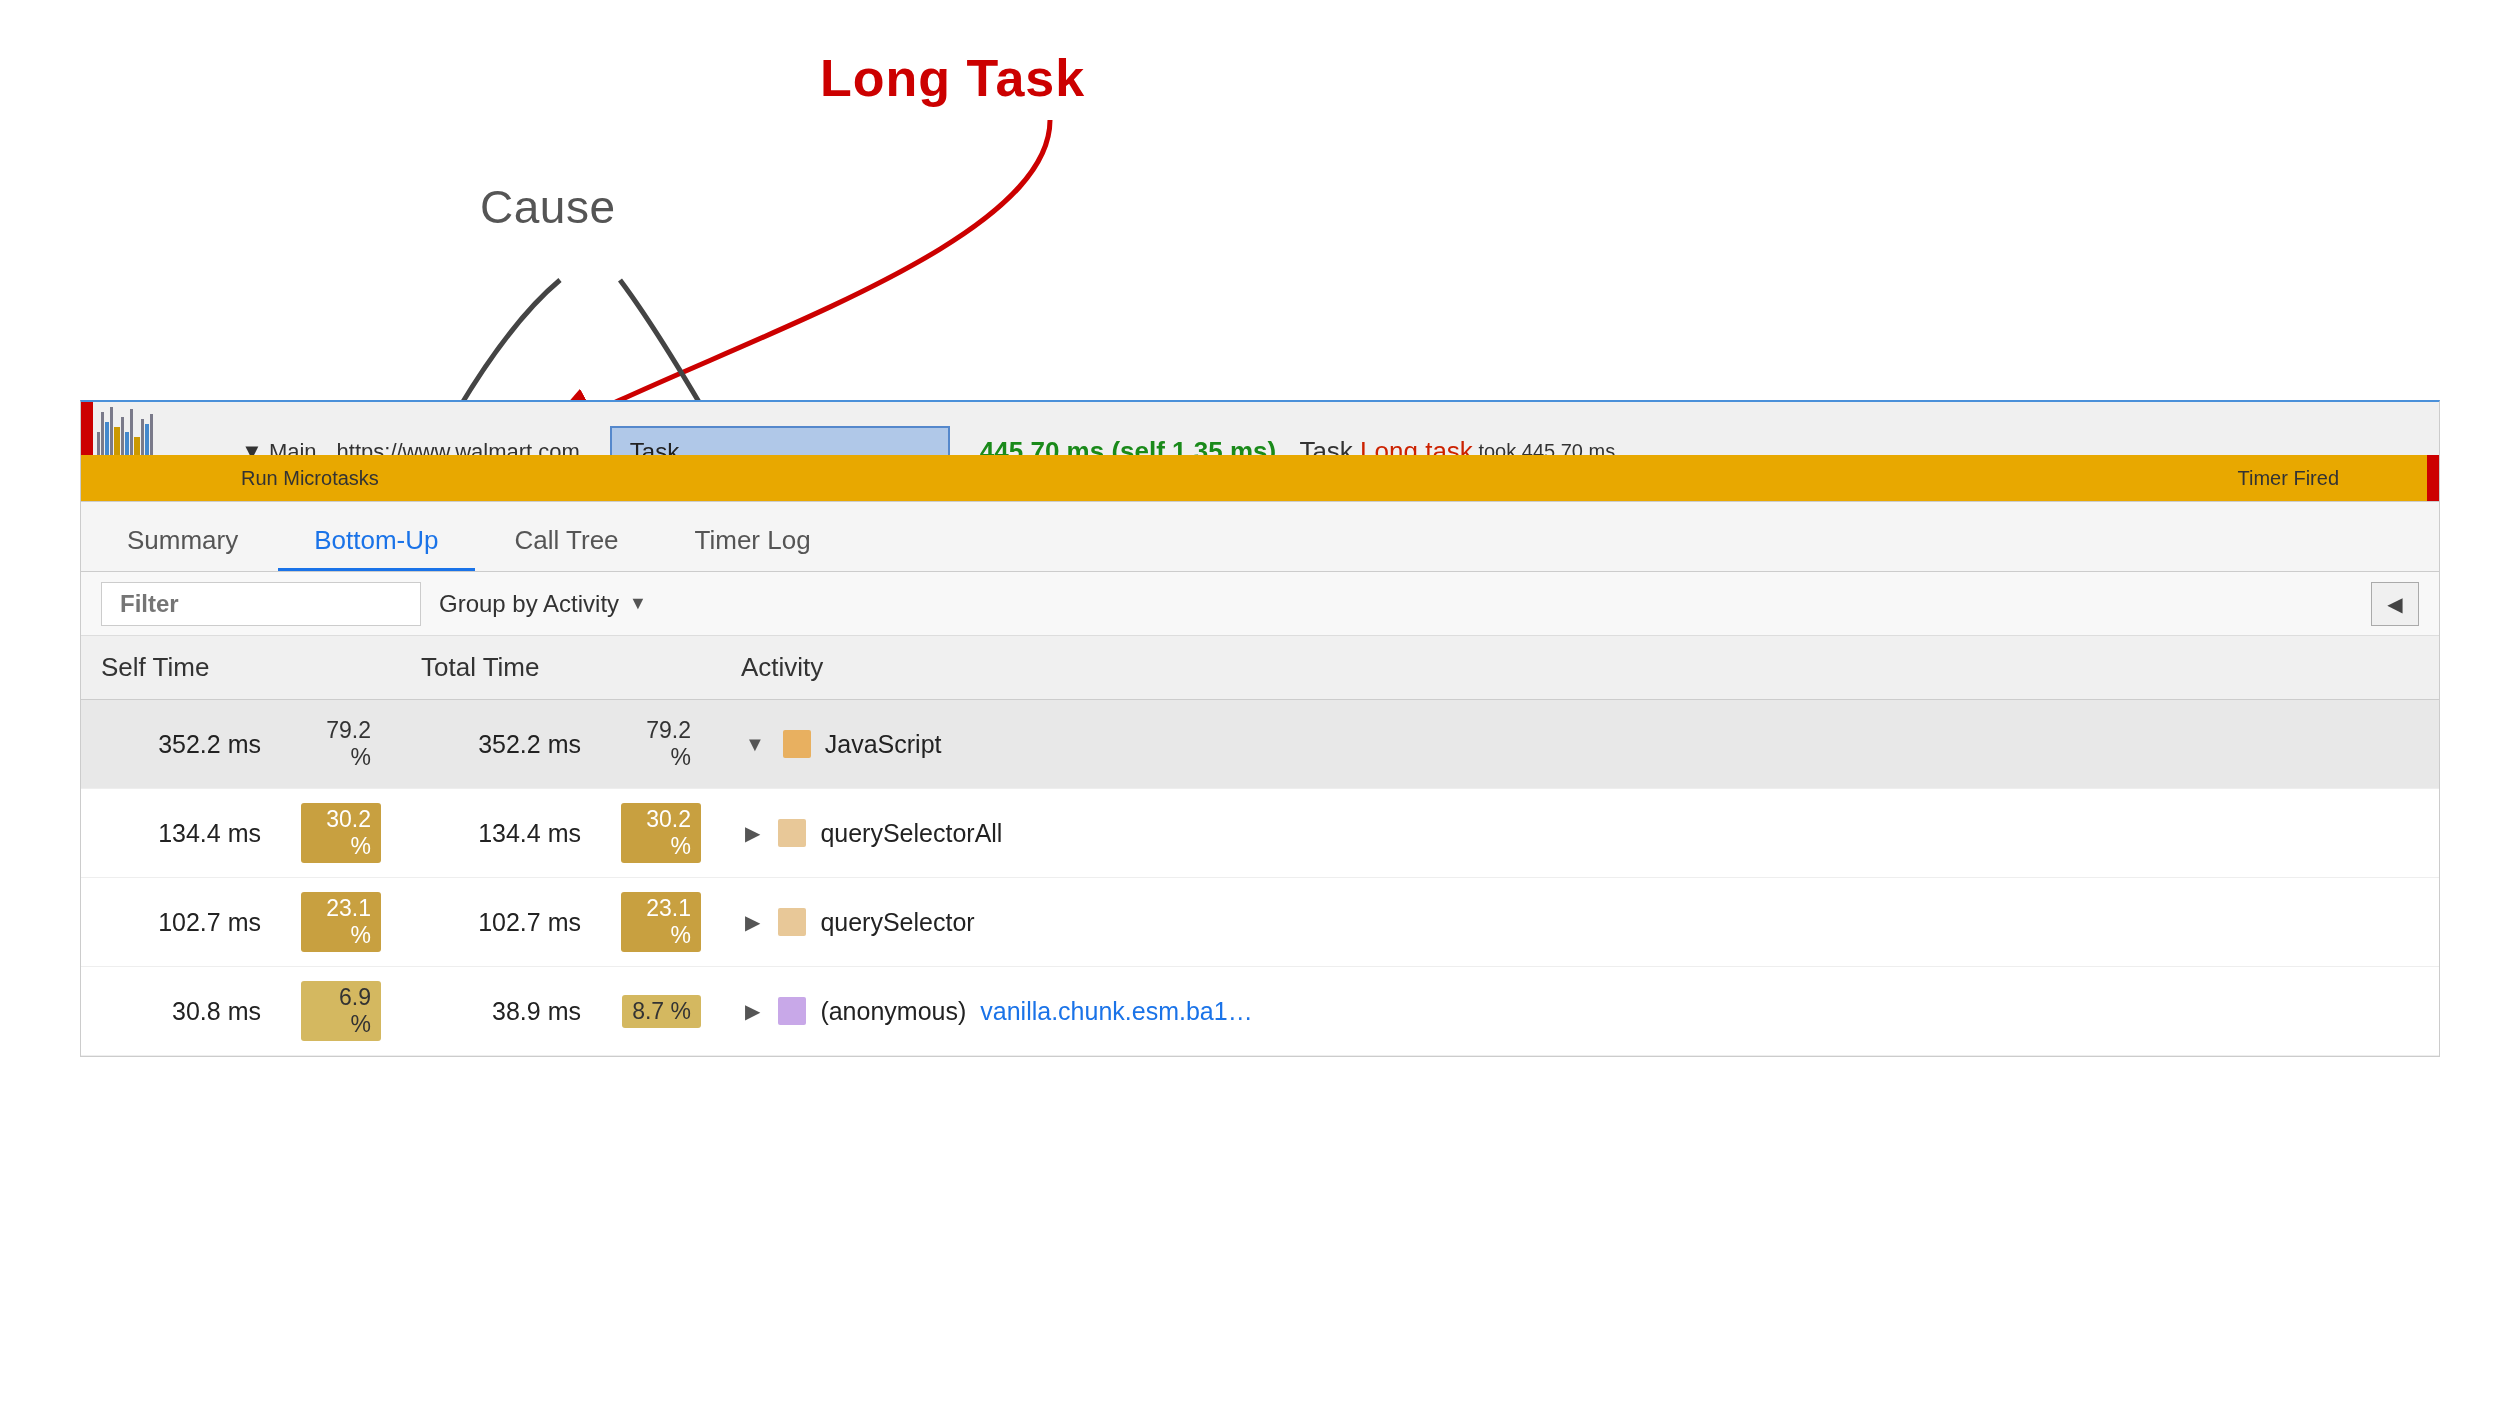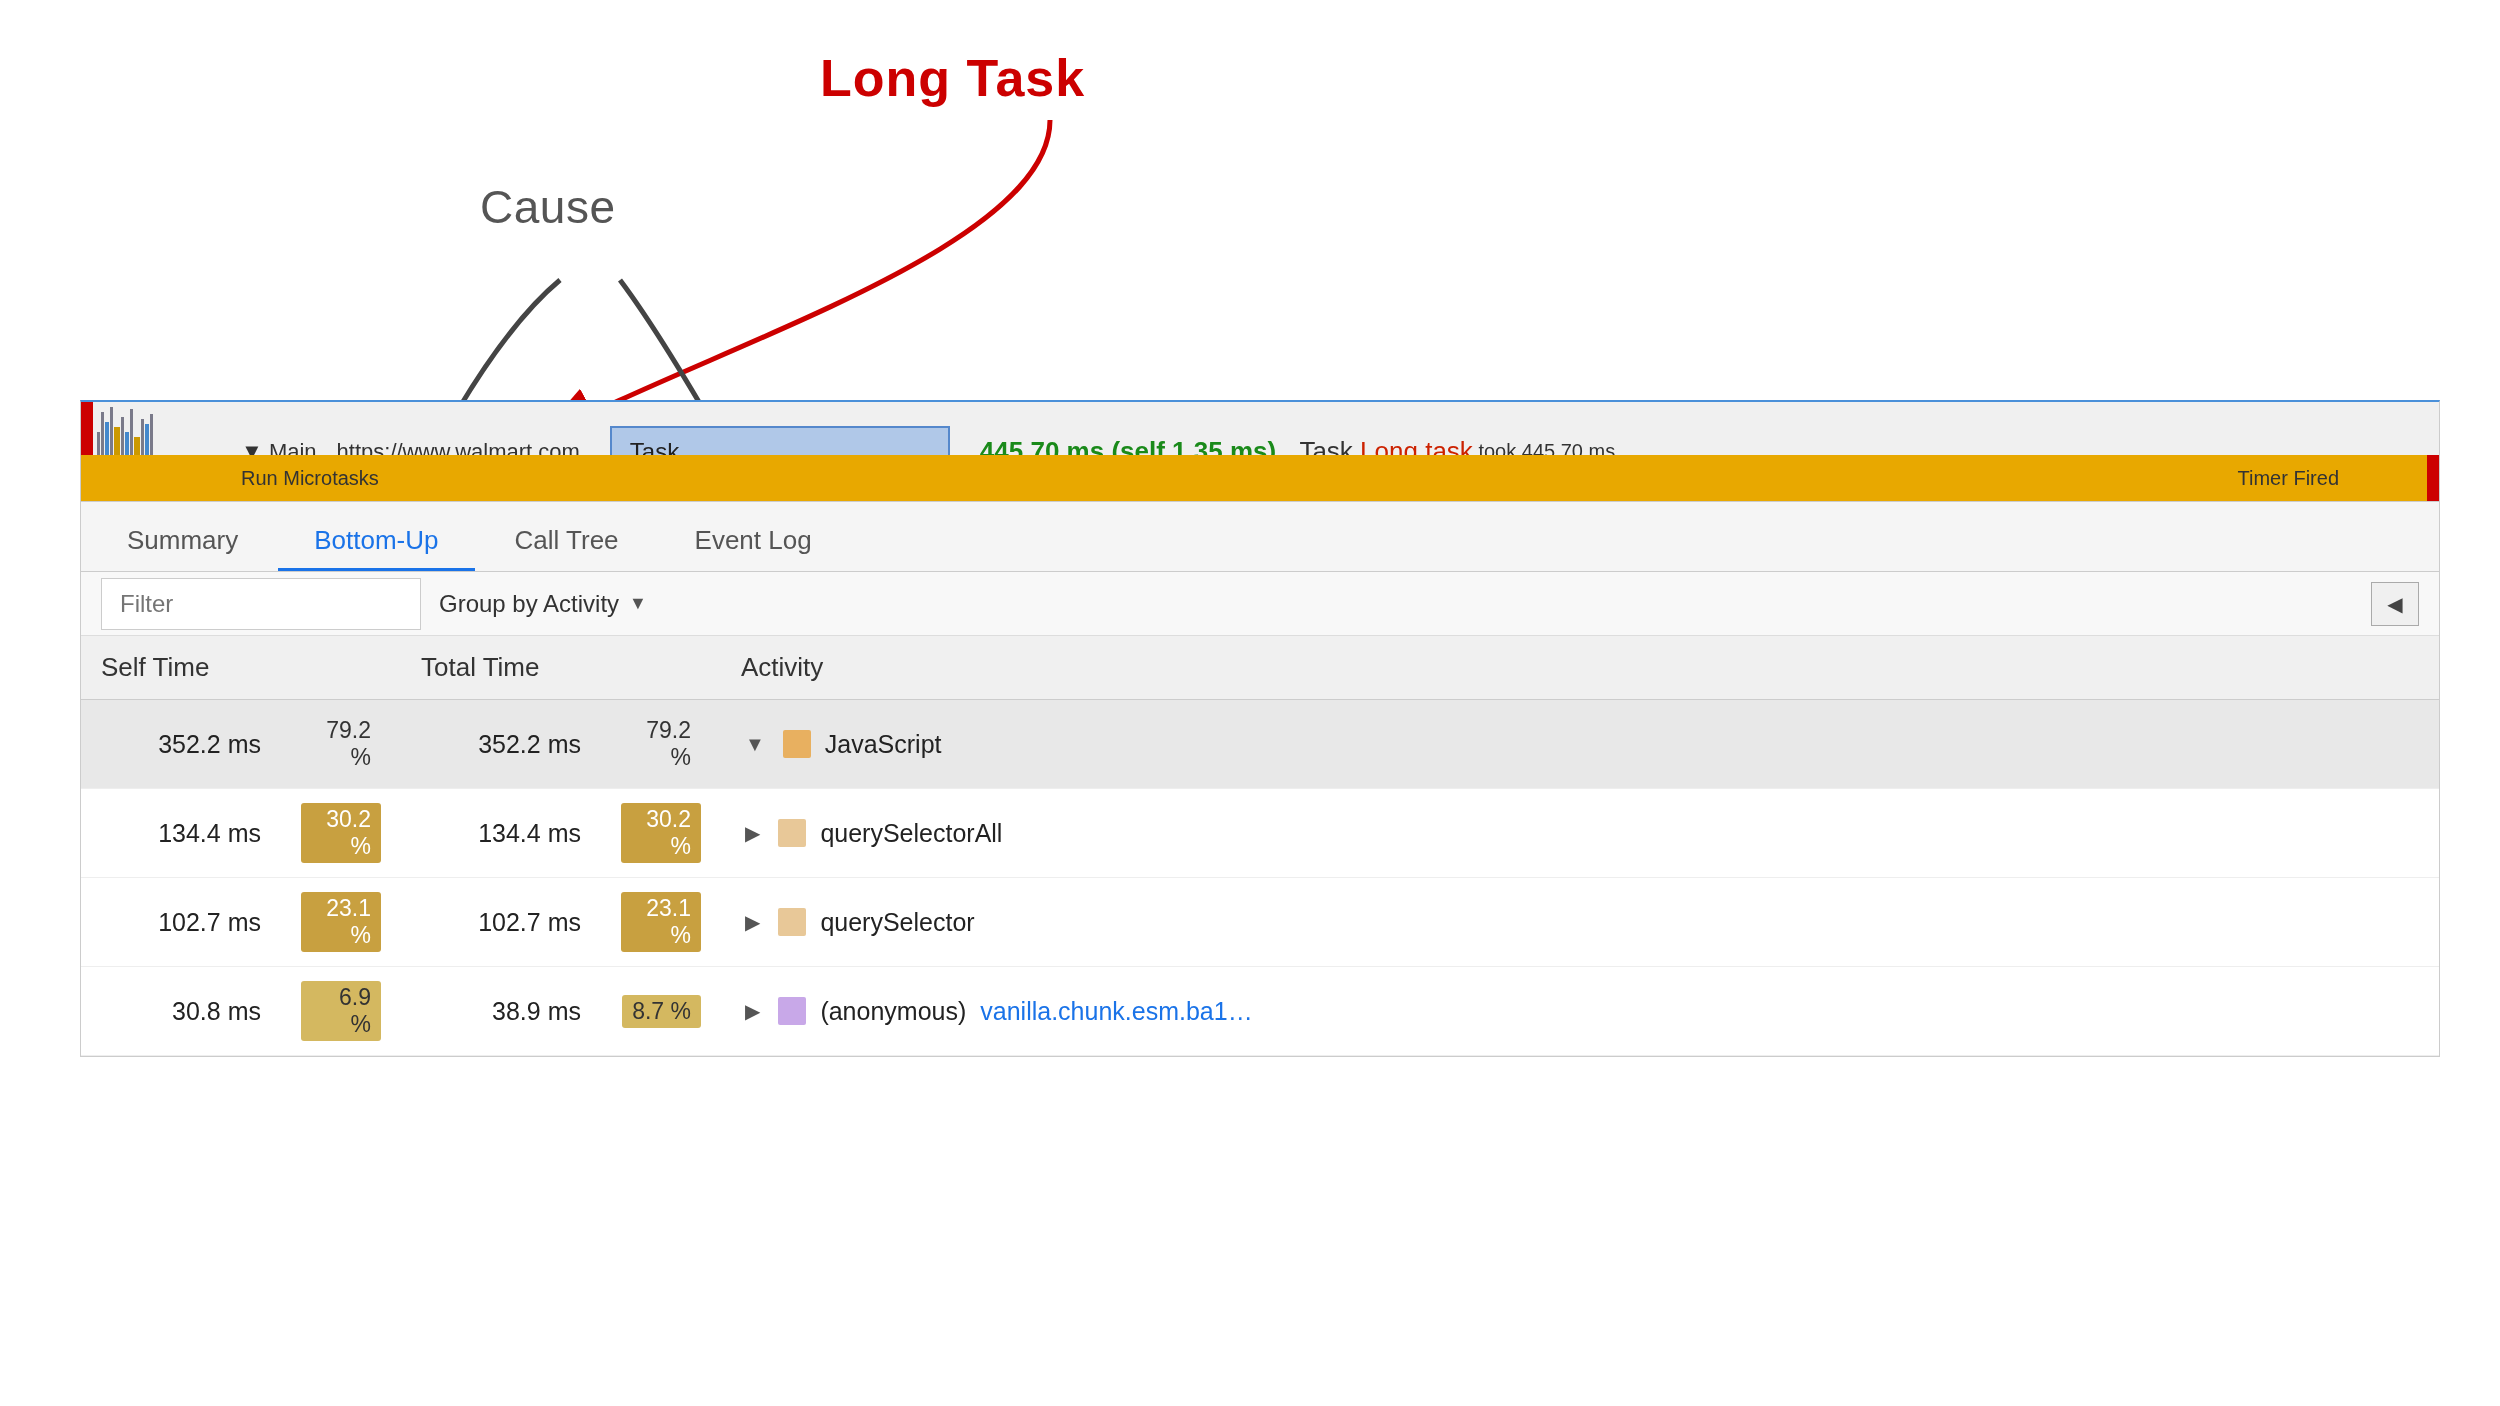"Event Log" div.tab { text: Event -> Timer }
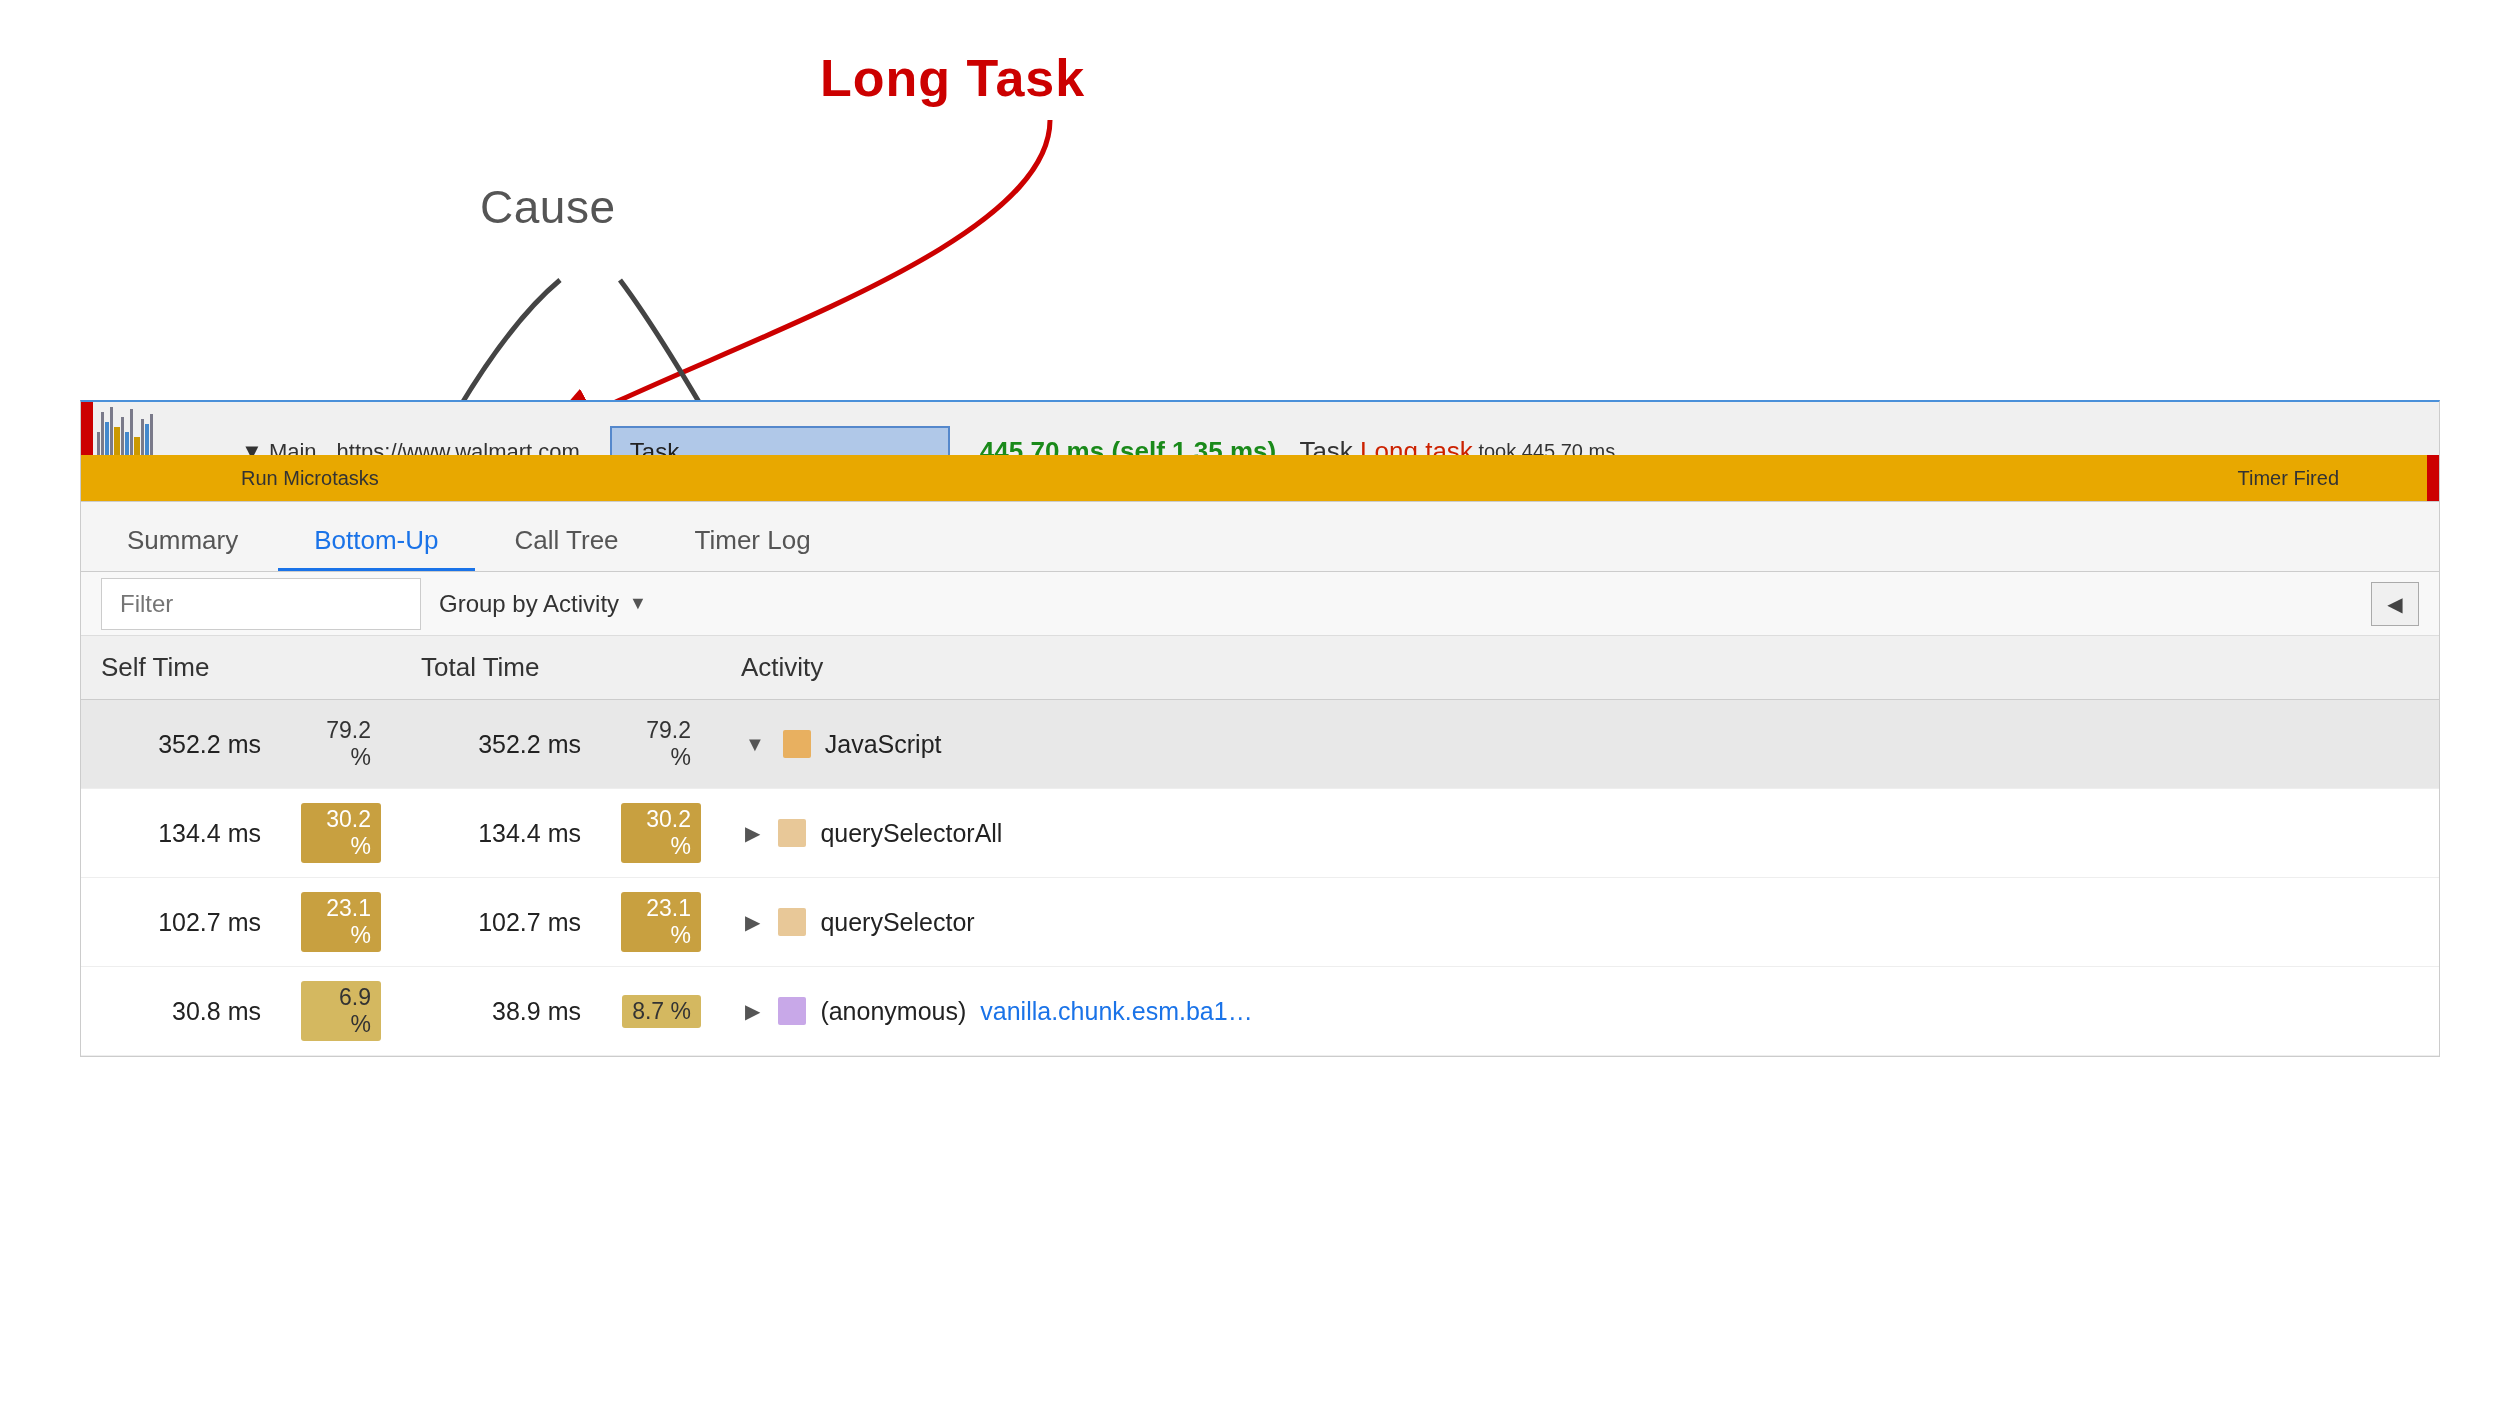"Filter" .filter-input { font-weight: none -> bold; height: 52px -> 44px }
